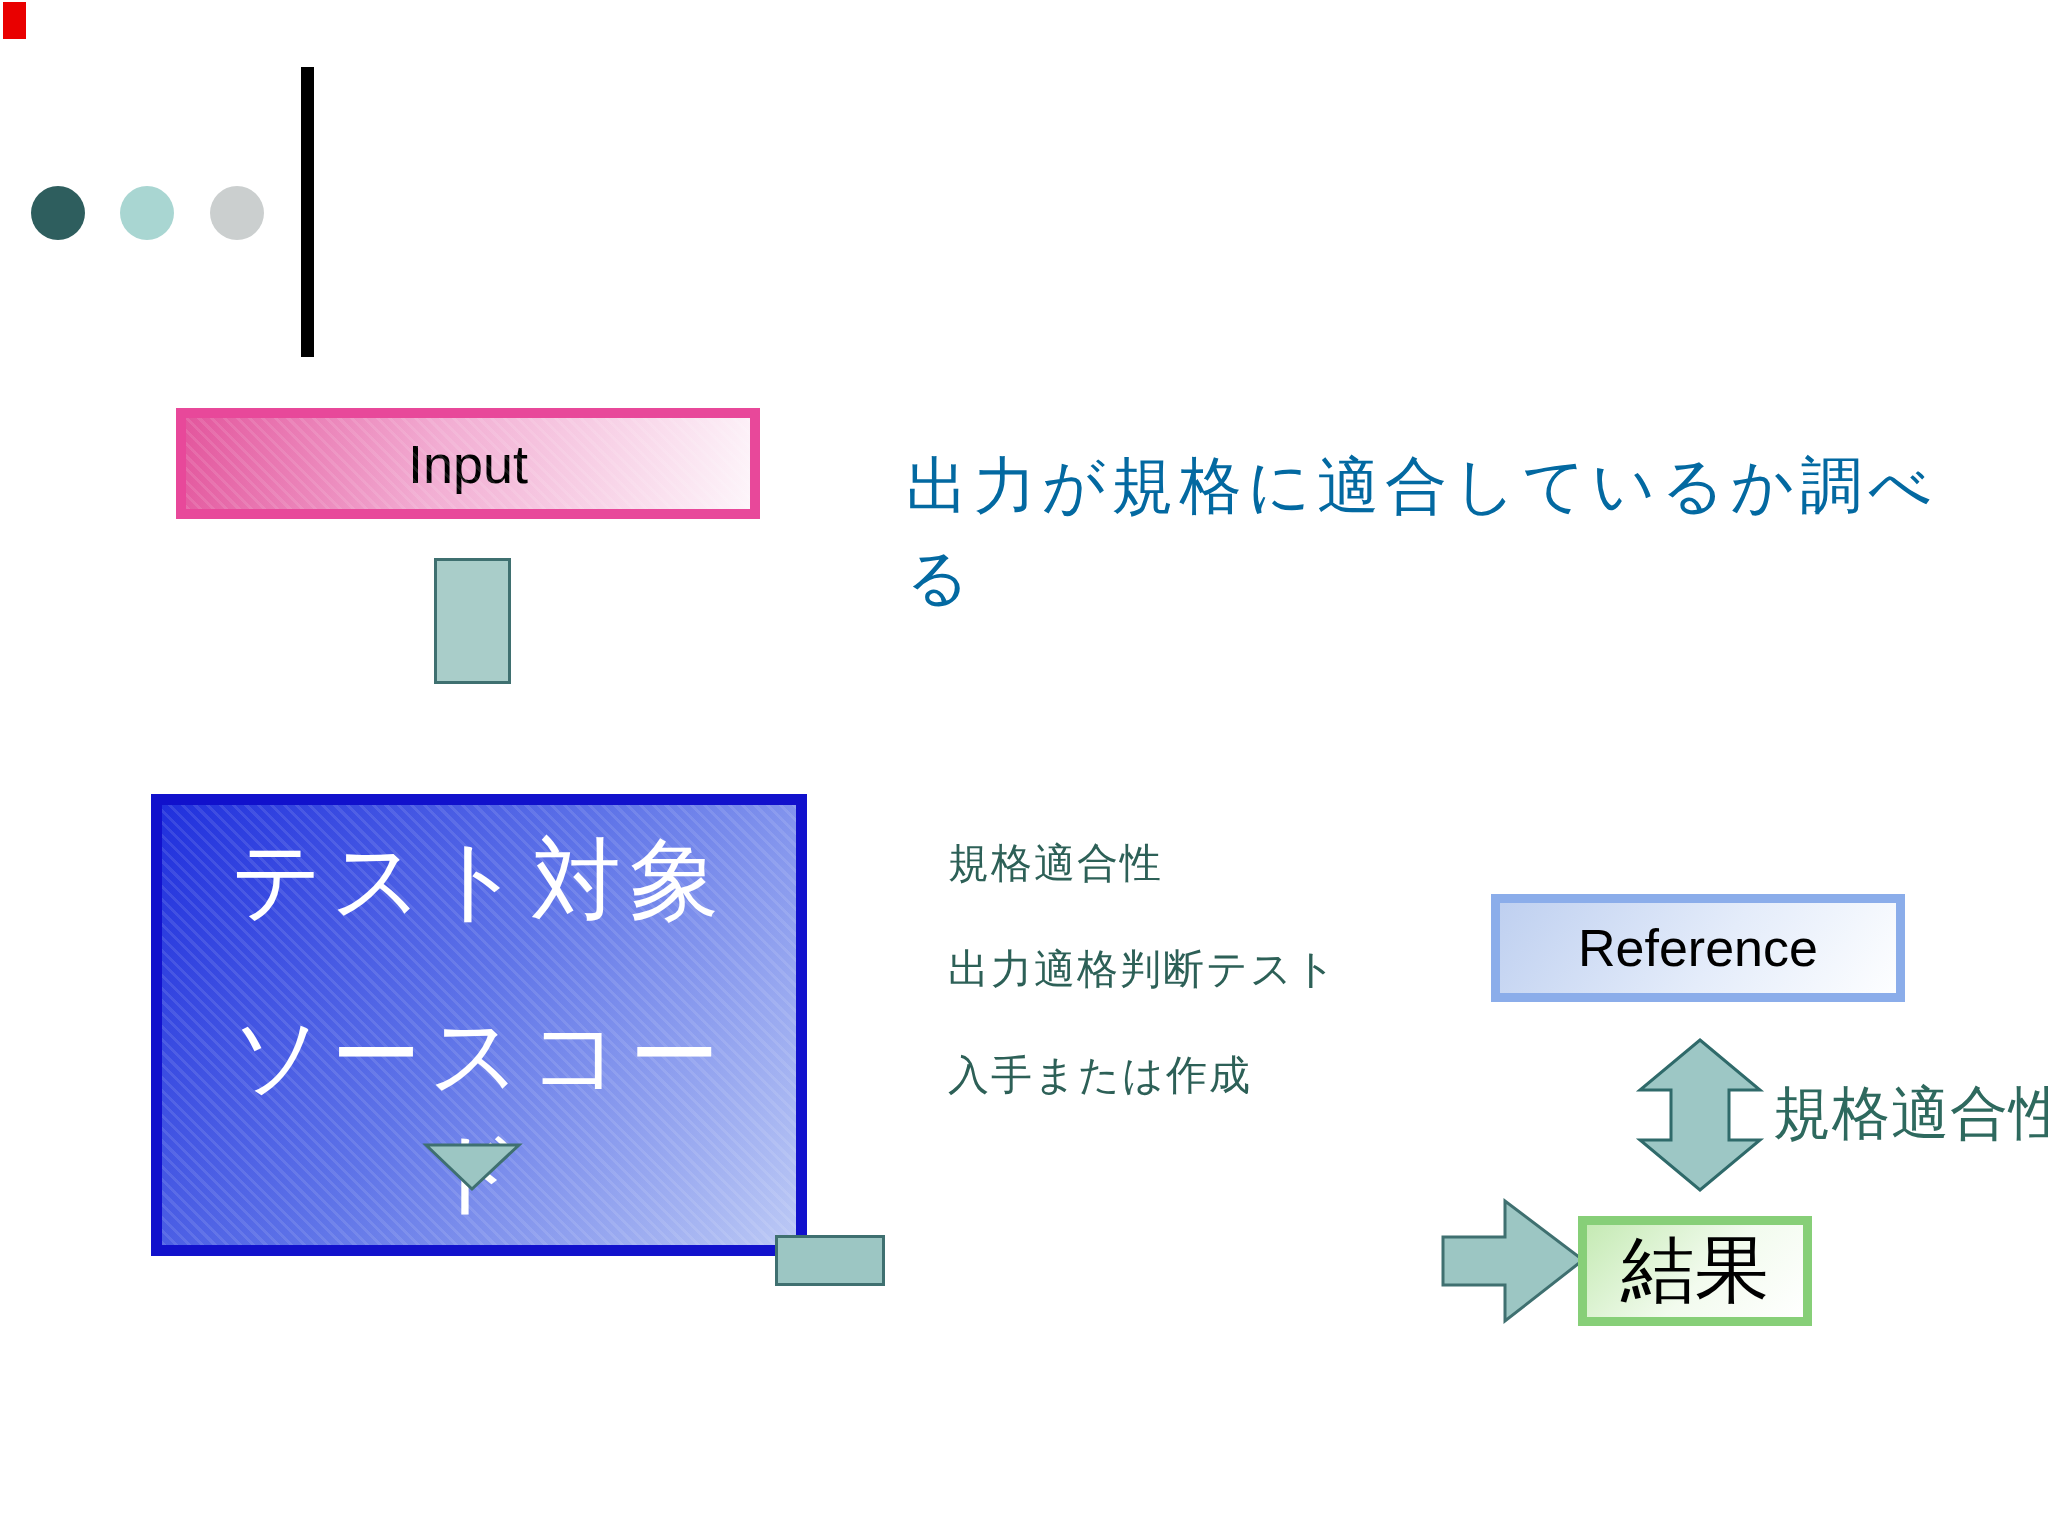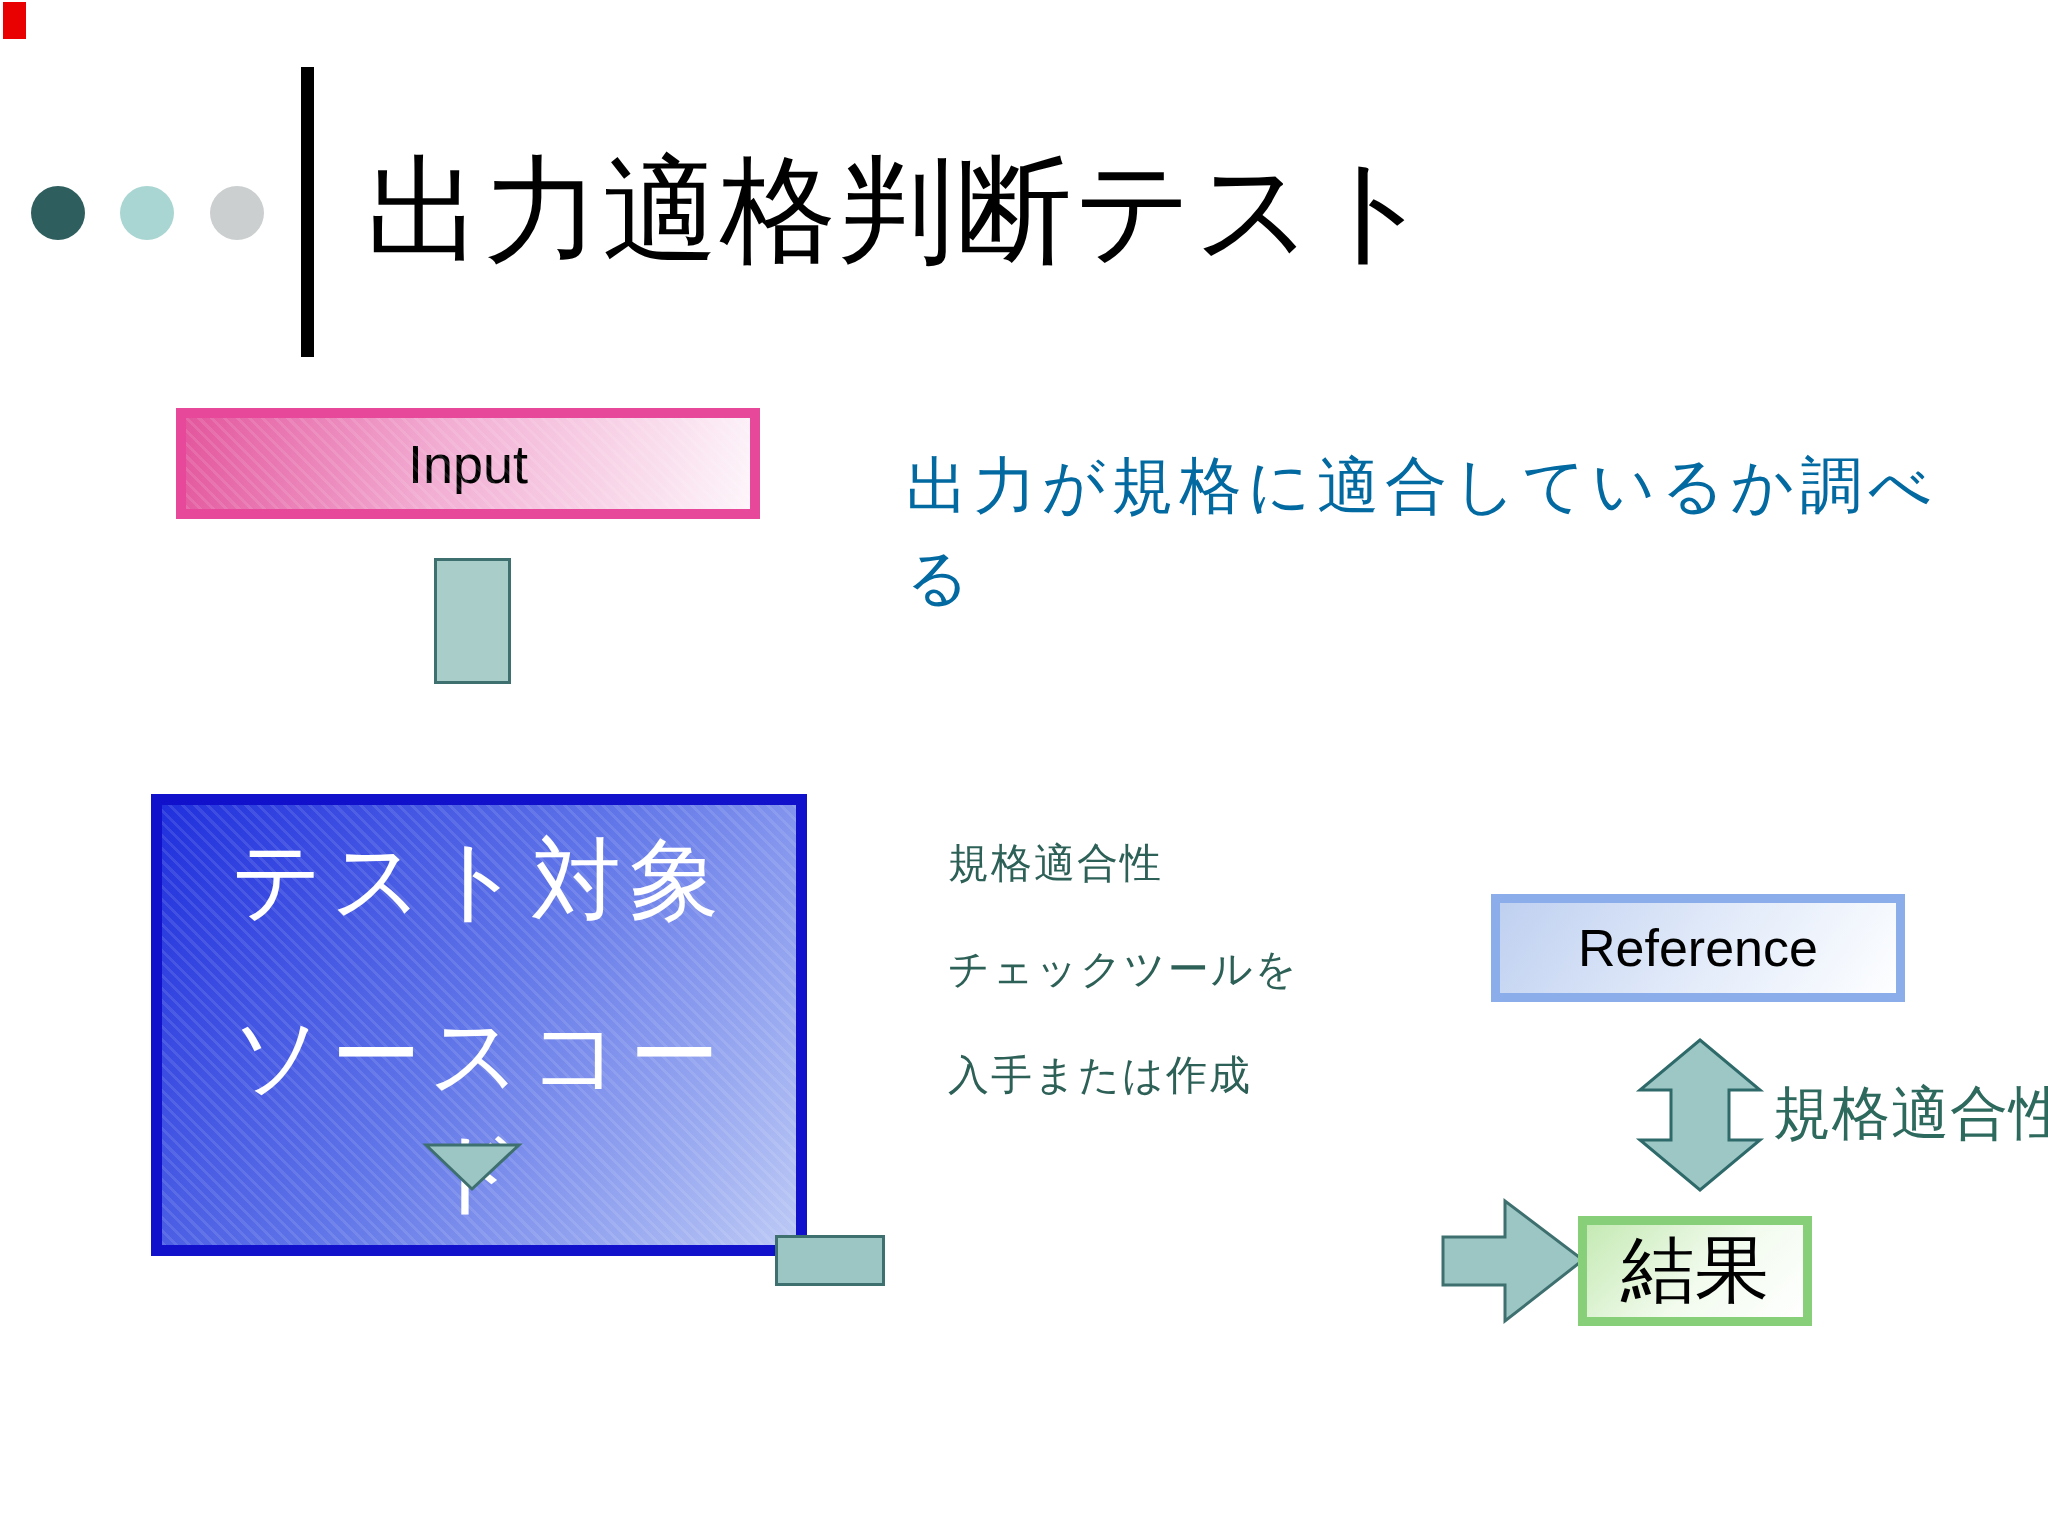"出力適格判断テスト" div.abs { html: <div>出力適格判断テスト</div> -> none }
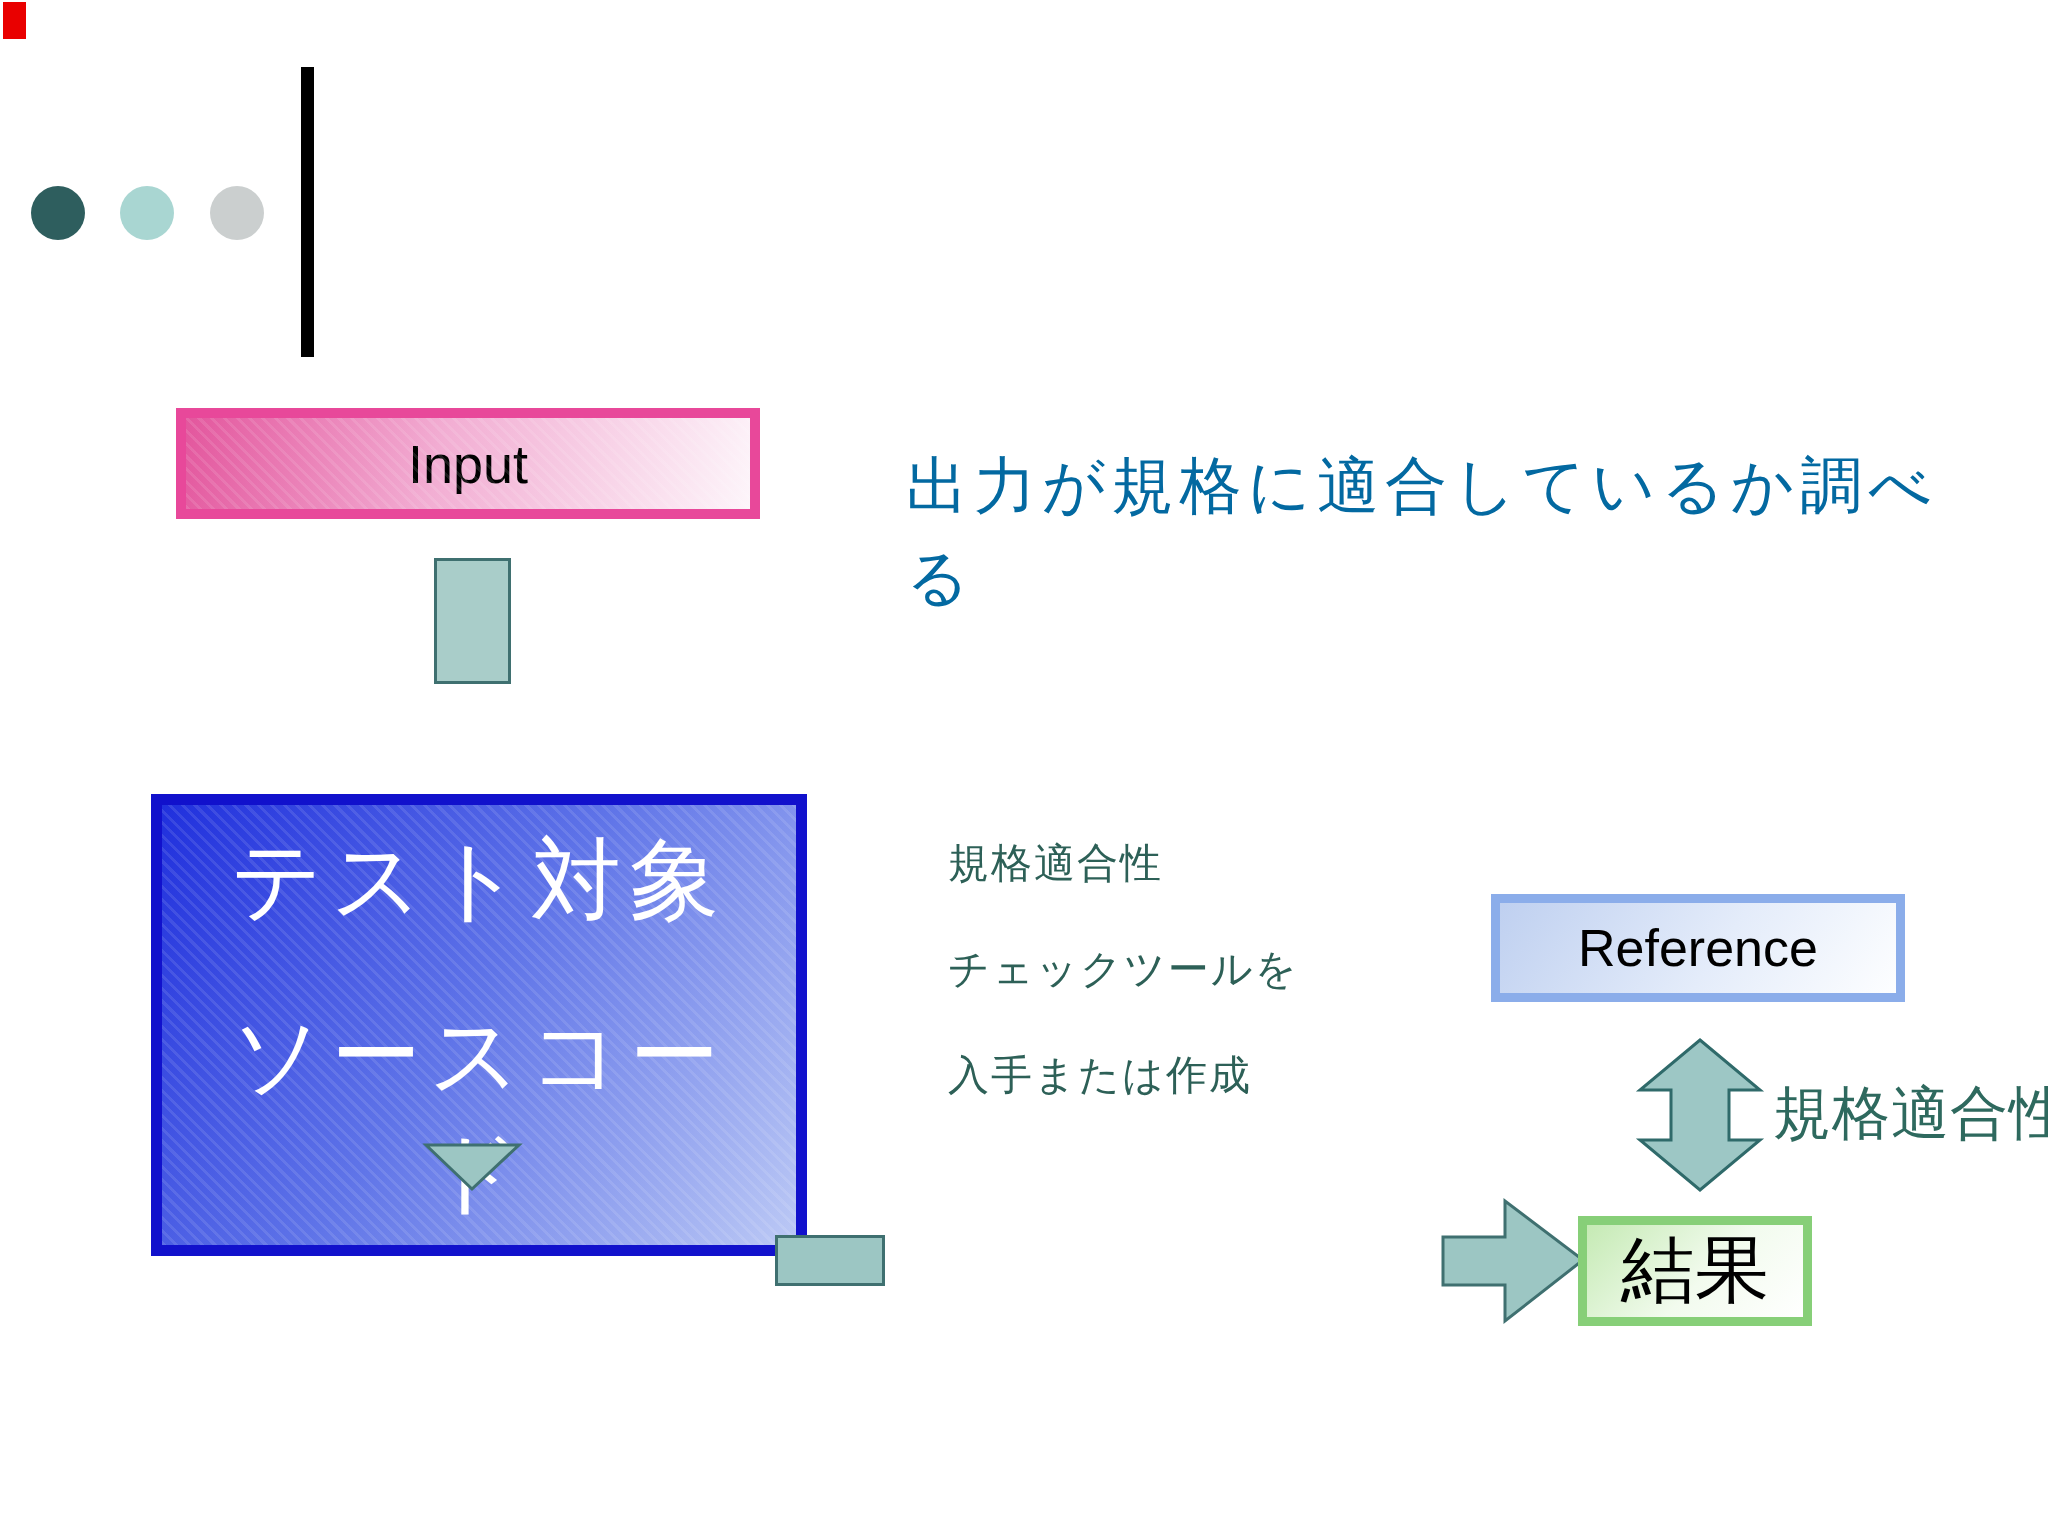"チェックツールを" p { text: チェックツールを -> 出力適格判断テスト }
